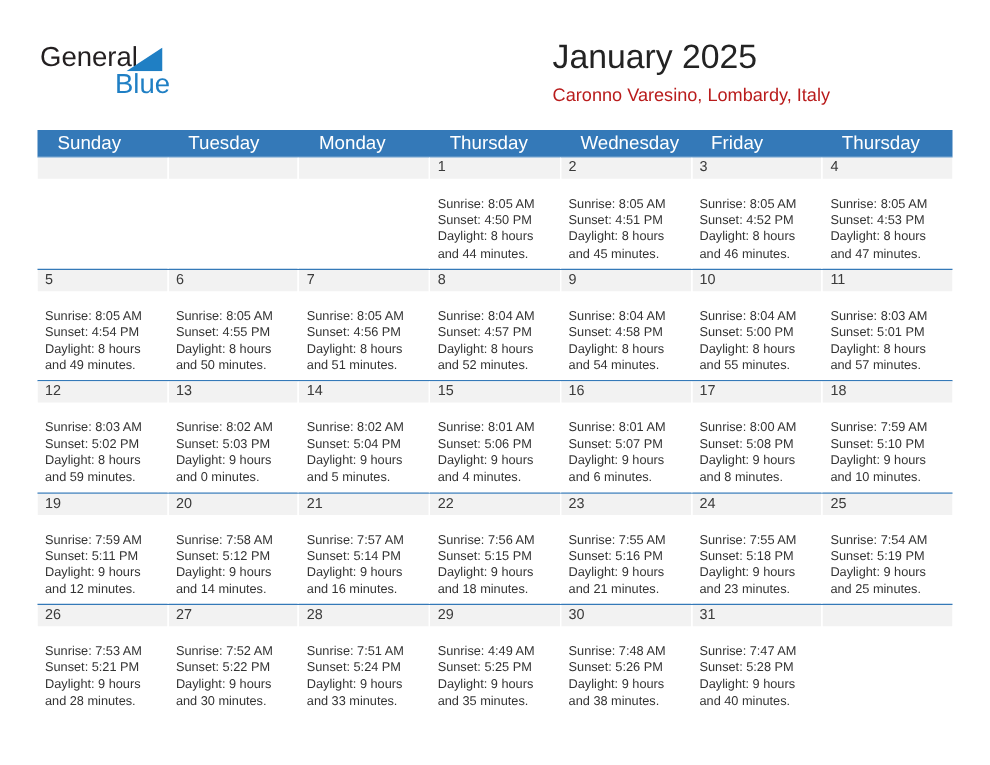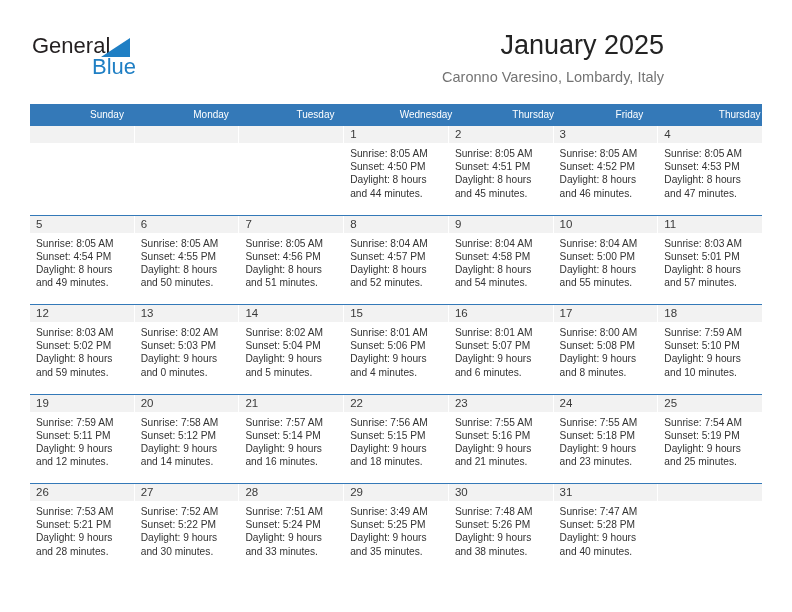"January 2025" .title-block { text-align: right -> none }
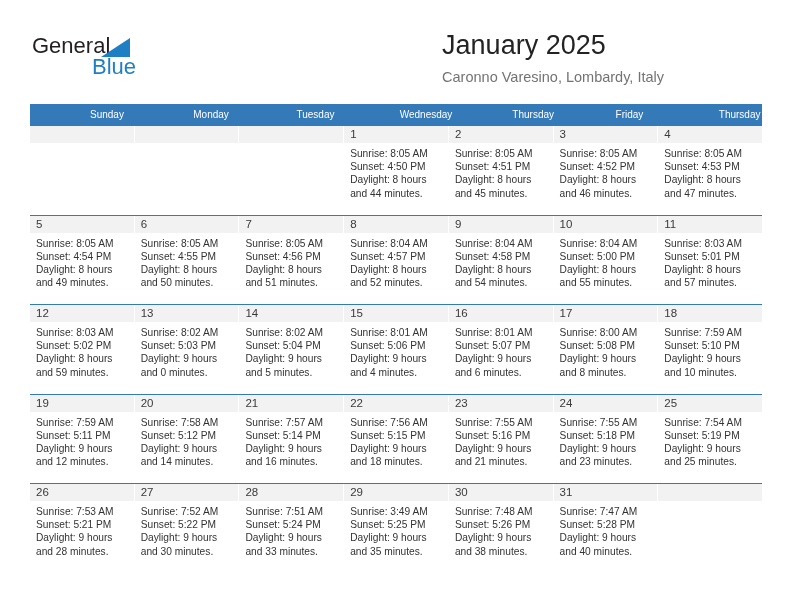"Caronno Varesino, Lombardy, Italy" .cal-subtitle { color: #737373 -> #b91c1c }
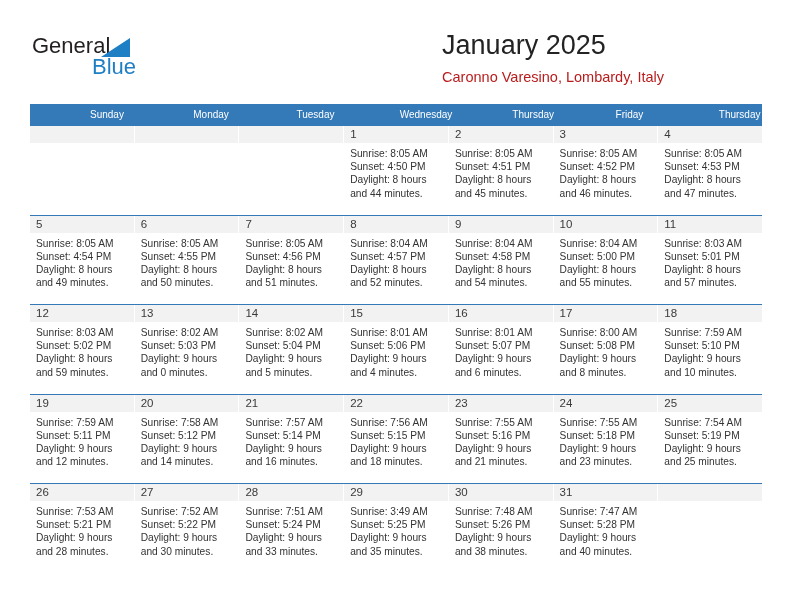"Sunday" .weekday { font-size: 10px -> 15px; margin-left: 44px -> none }
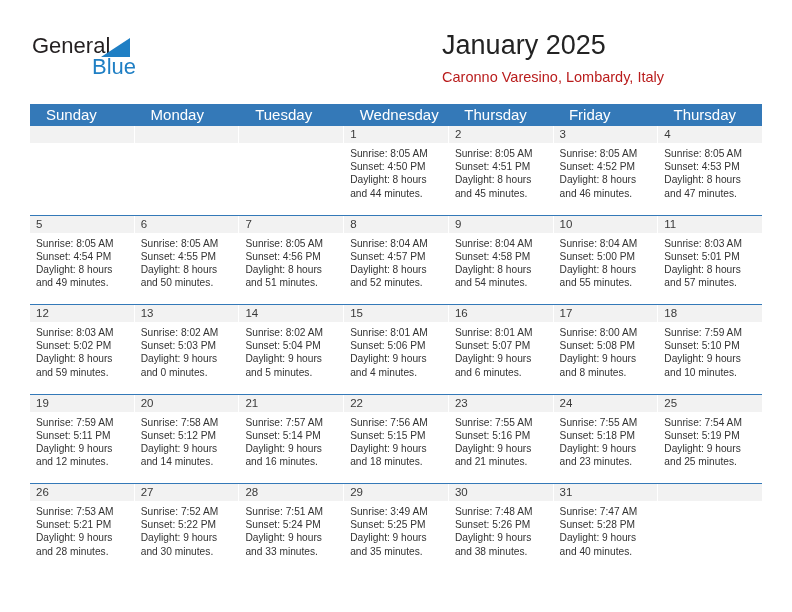"Monday" div.weekday { order: before "Tuesday" -> after "Tuesday" }
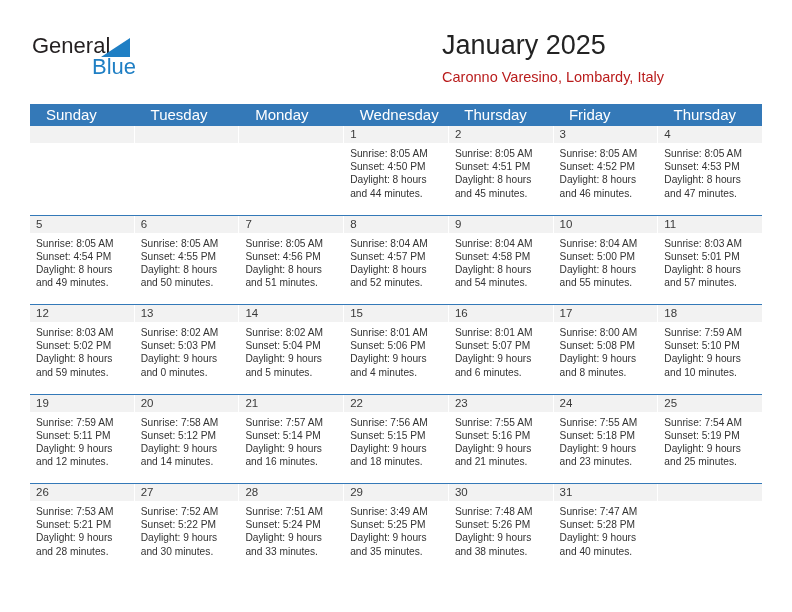"Wednesday" div.weekday { order: before "Thursday" -> after "Thursday" }
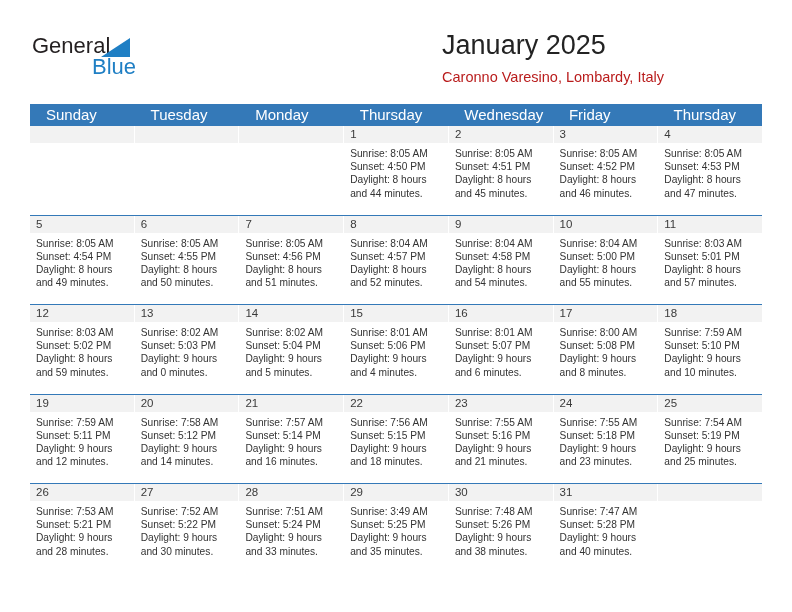"Sunrise: 8:05 AM" .day-info { margin-top: none -> 10px }
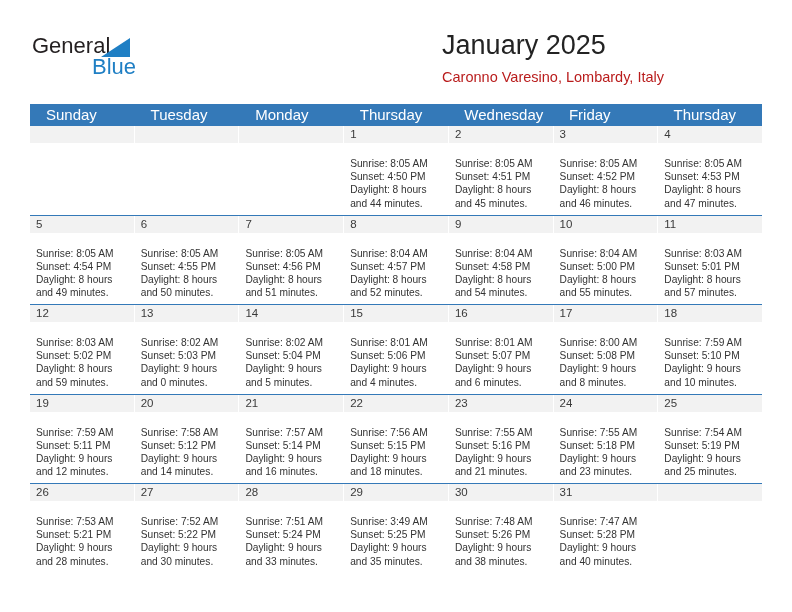"Sunrise: 3:49 AM" div { text: 3:49 -> 4:49 }
